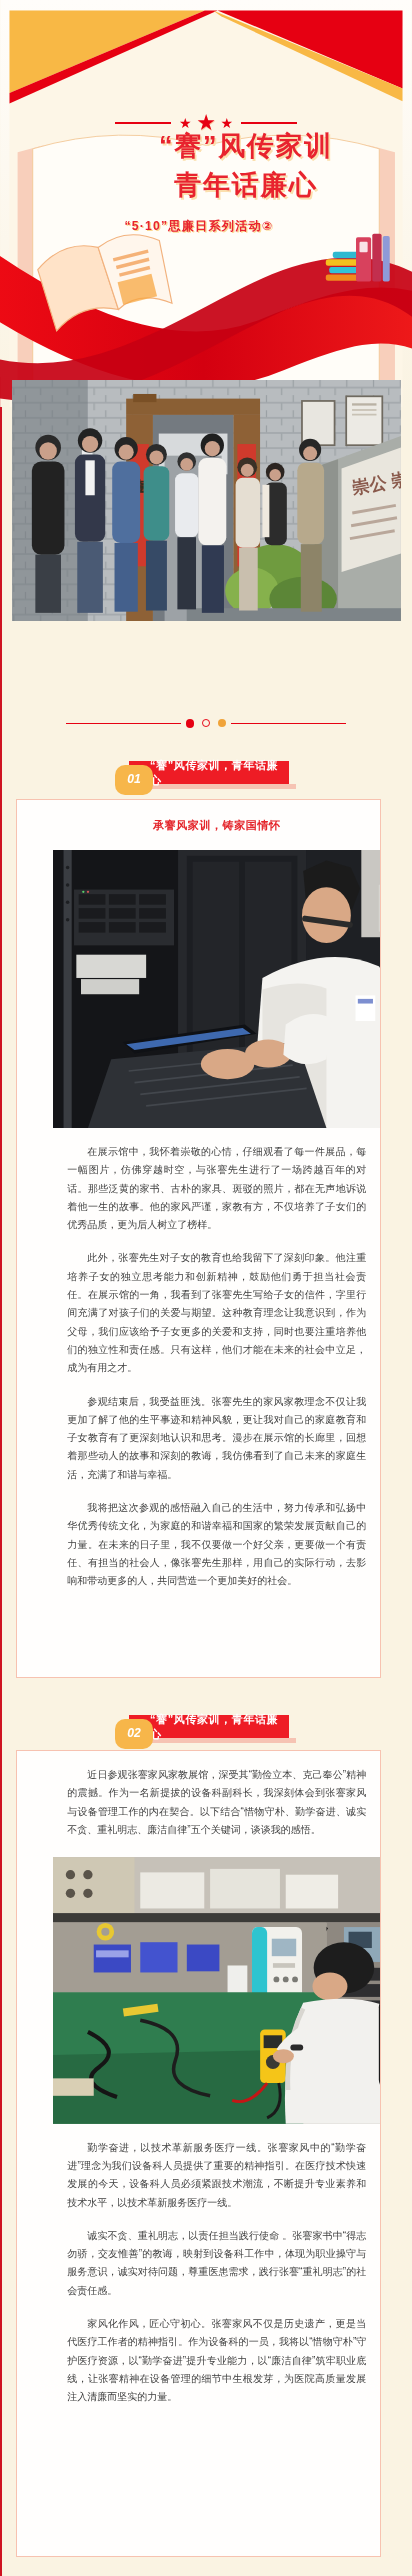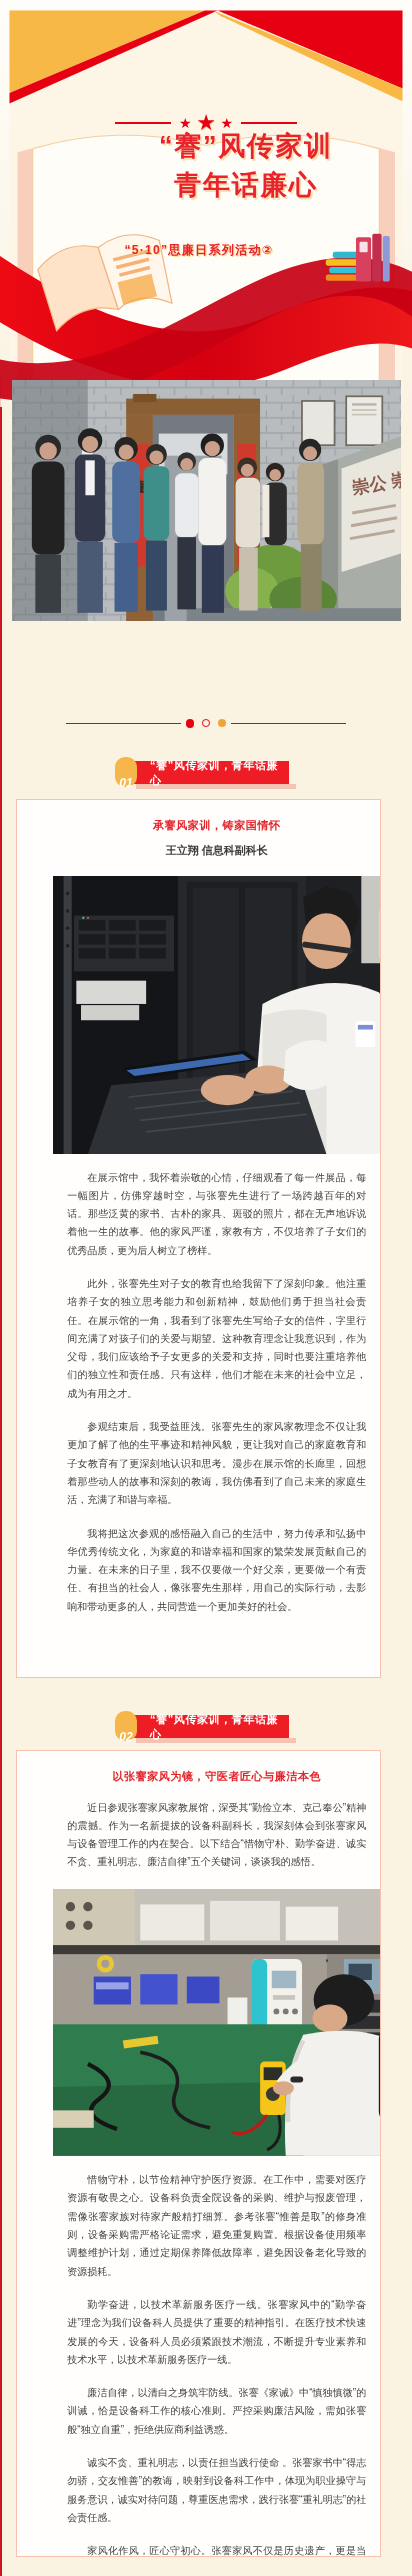"“5·10”思廉日系列活动②" .subtitle { margin-top: 24px -> none }
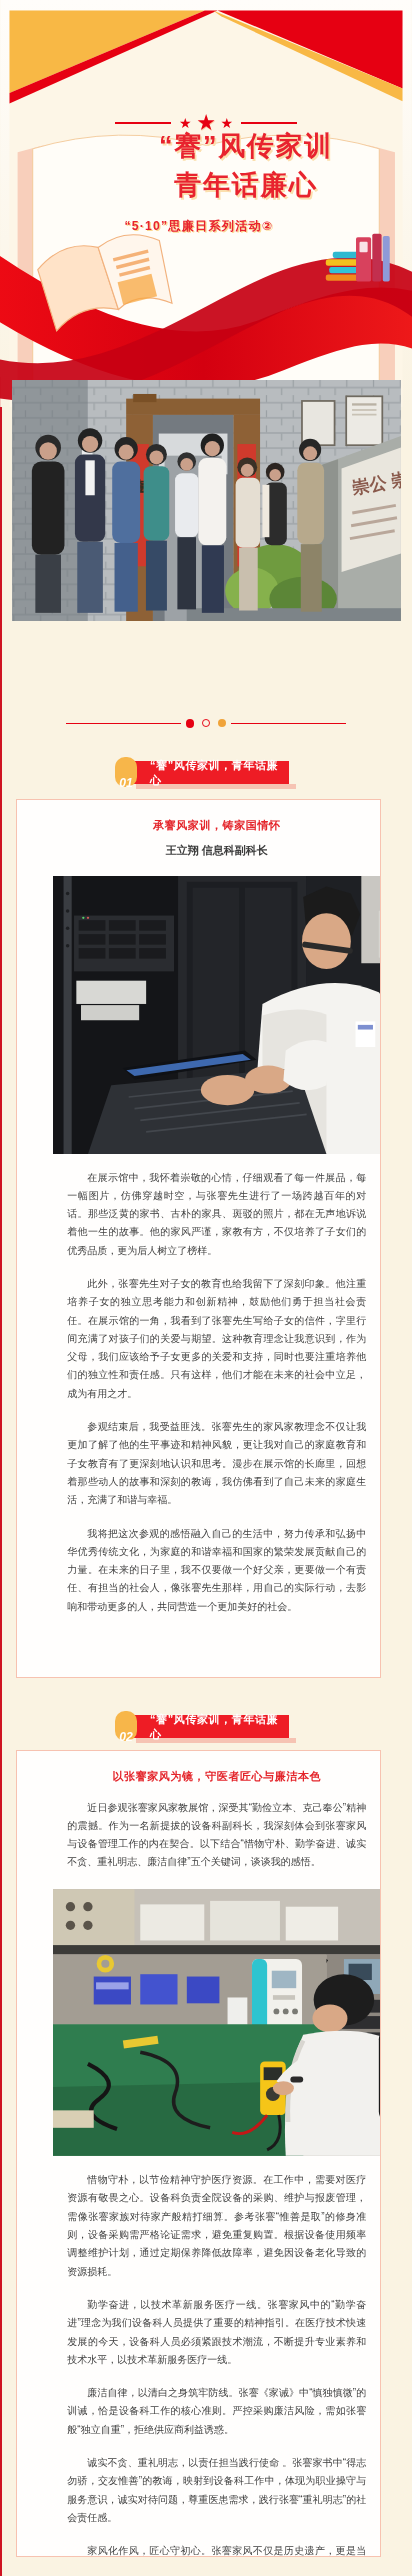"01" .banner .num { padding-top: 19px -> 7px; top: 0 -> 8px; width: 22px -> 38px }
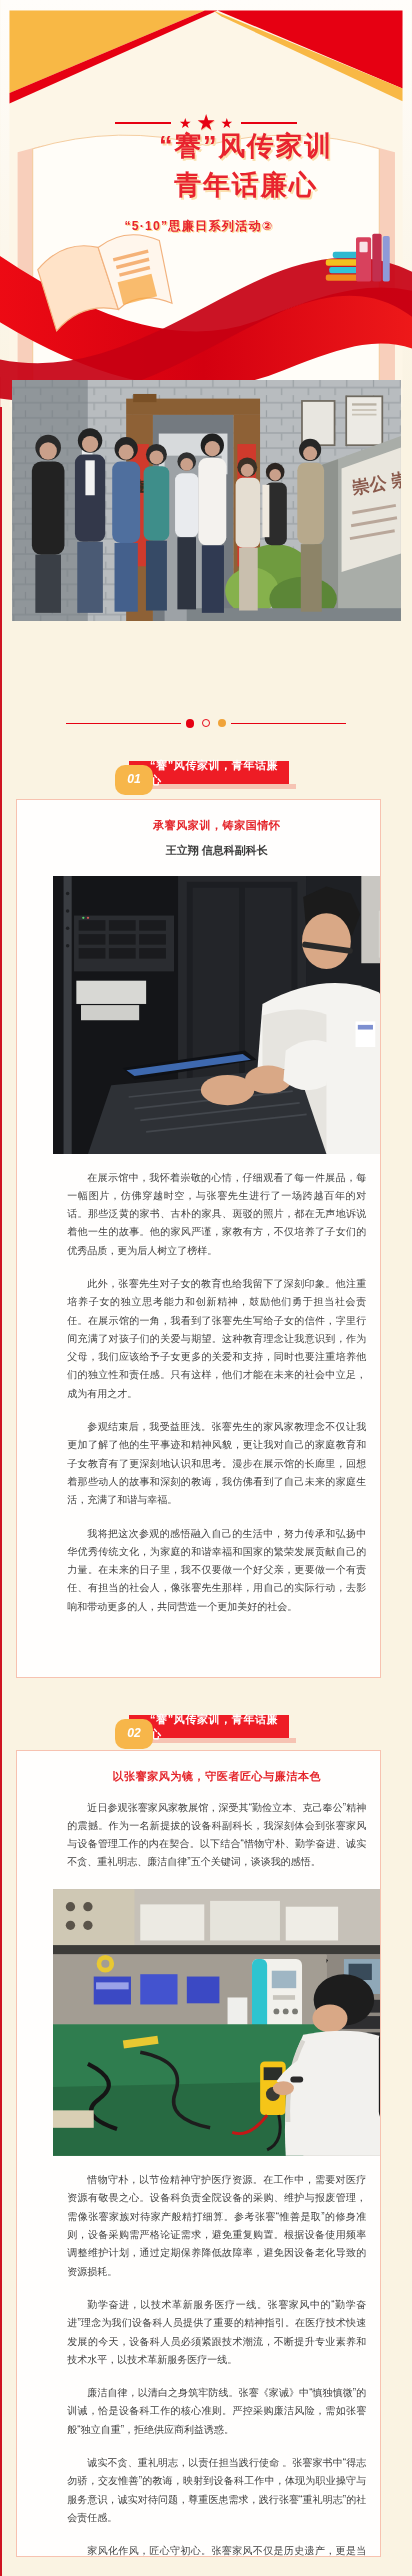"王立翔 信息科副科长" h3 { html: <h3>王立翔 信息科副科长</h3> -> none }
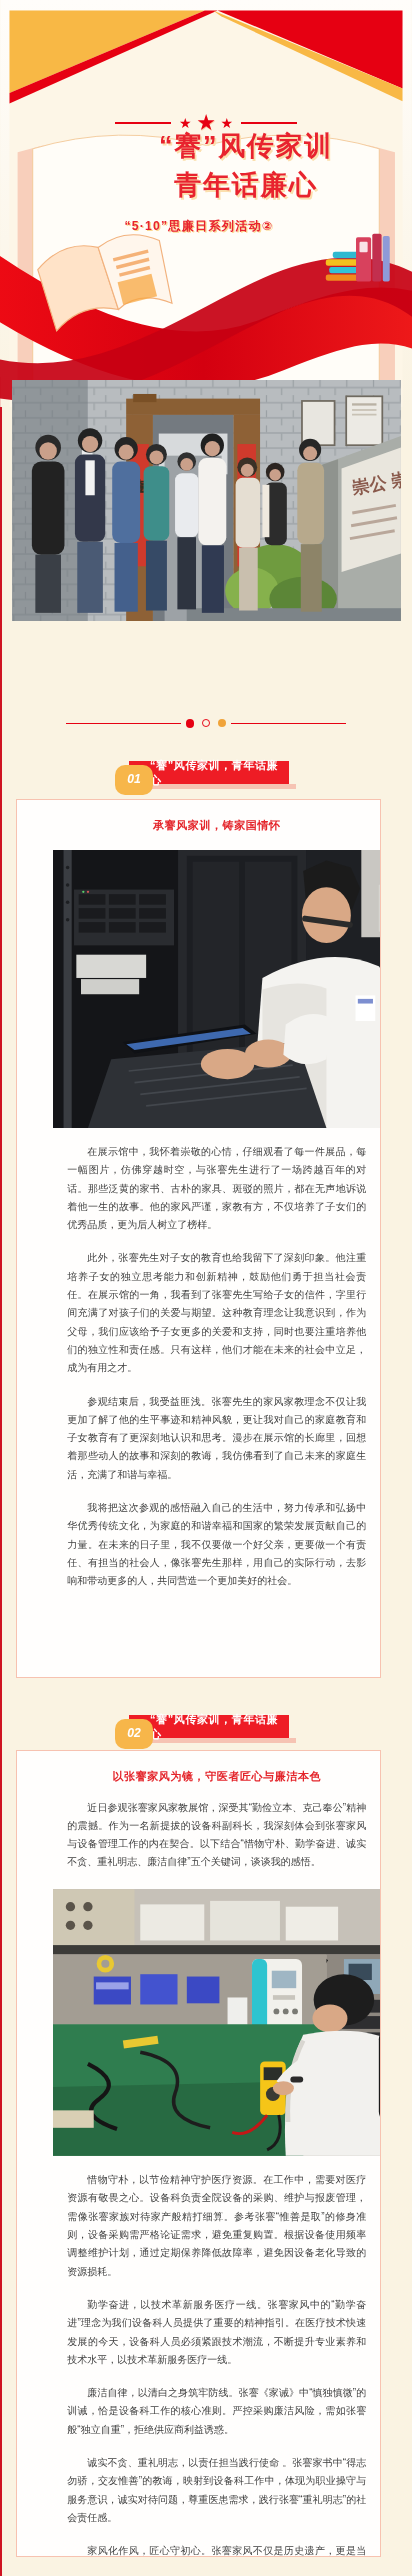"以张謇家风为镜，守医者匠心与廉洁本色" h2 { html: <h2>以张謇家风为镜，守医者匠心与廉洁本色</h2> -> none }
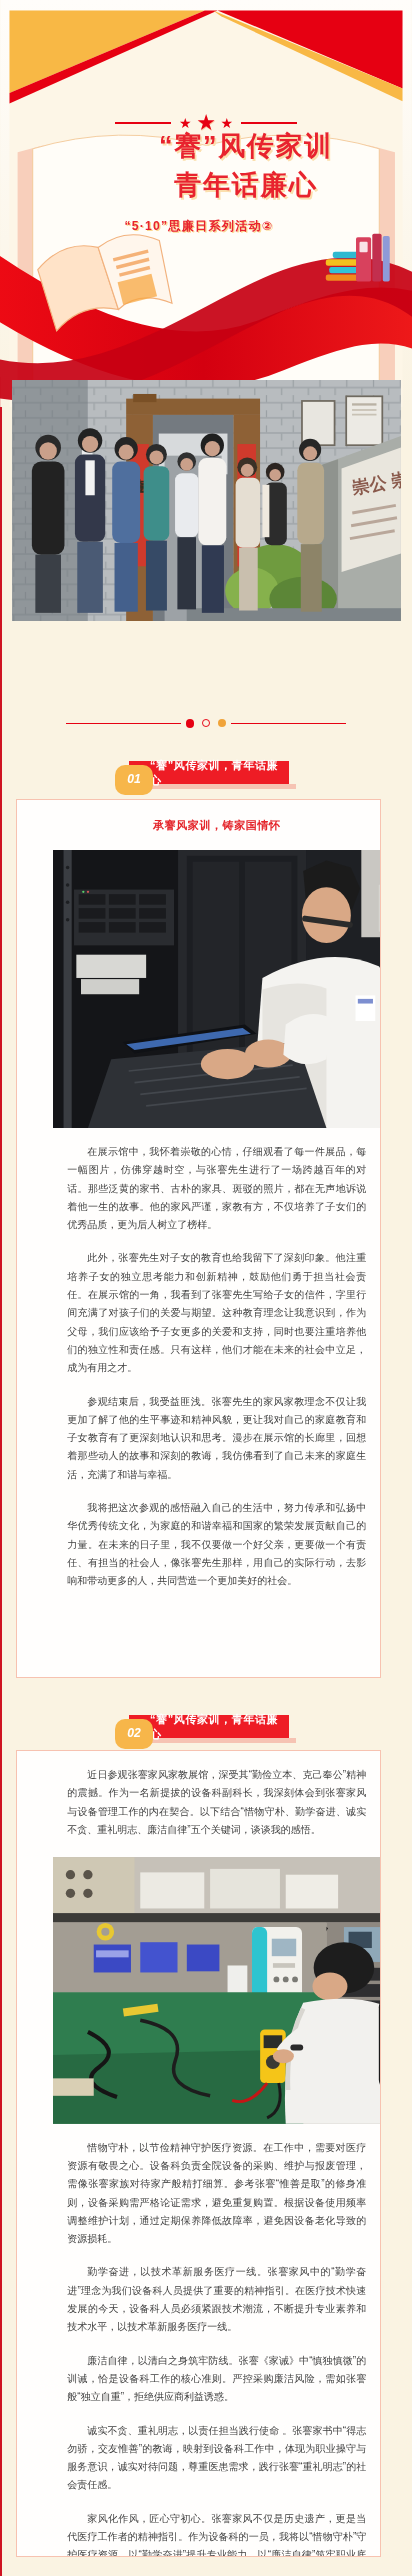"惜物守朴，以节俭精神守护医疗资源。在工作中，需要对医疗资源有敬畏之心。设备科负责" p { html: <p>惜物守朴，以节俭精神守护医疗资源。在工作中，需要对医疗资源有敬畏之心。设备科负责全院设备的采购、维护与报废管理，需像张謇家族对待家产般精打细算。参考张謇“惟善是取”的修身准则，设备采购需严格论证需求，避免重复购置。根据设备使用频率调整维护计划，通过定期保养降低故障率，避免因设备老化导致的资源损耗。</p> -> none }
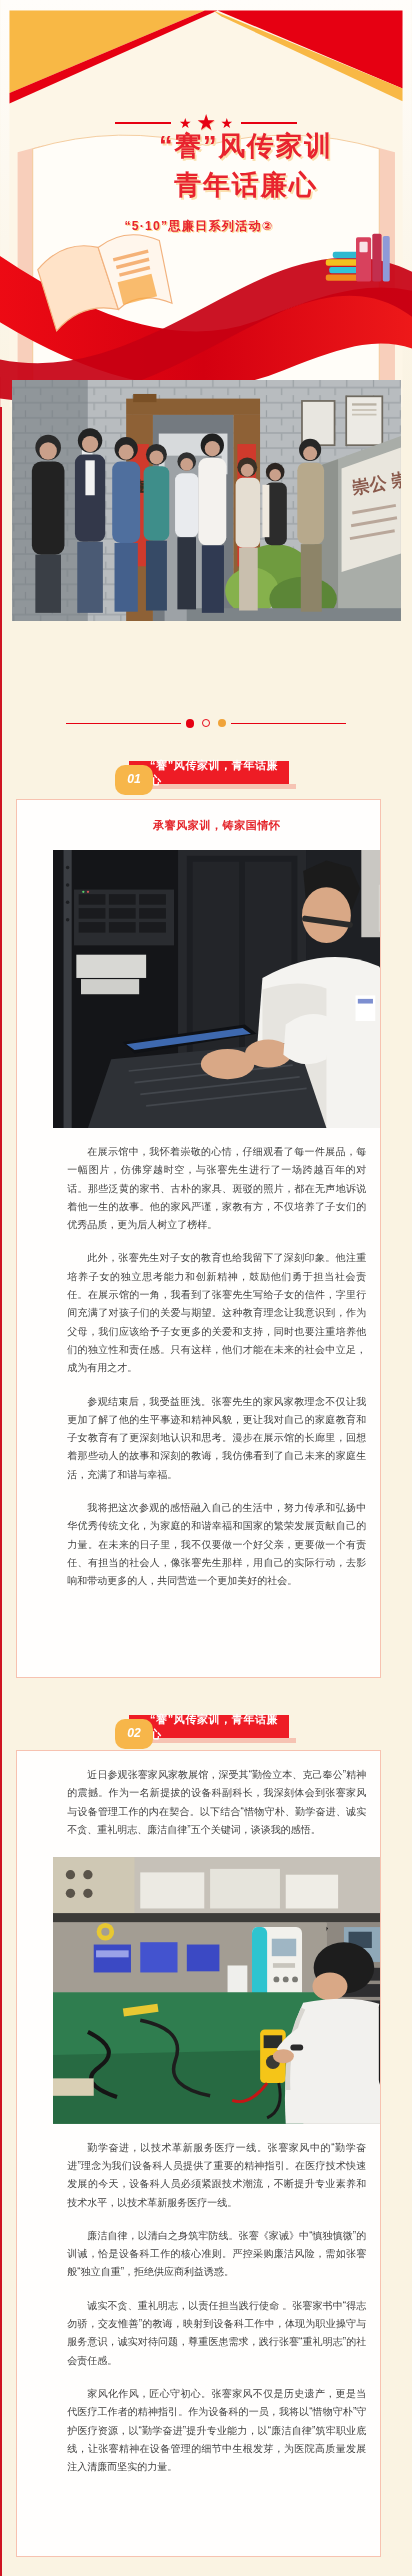"廉洁自律，以清白之身筑牢防线。张謇《家诫》中“慎独慎微”的训诫，恰是设备科工作的" p { html: <p>廉洁自律，以清白之身筑牢防线。张謇《家诫》中“慎独慎微”的训诫，恰是设备科工作的核心准则。严控采购廉洁风险，需如张謇般“独立自重”，拒绝供应商利益诱惑。</p> -> none }
